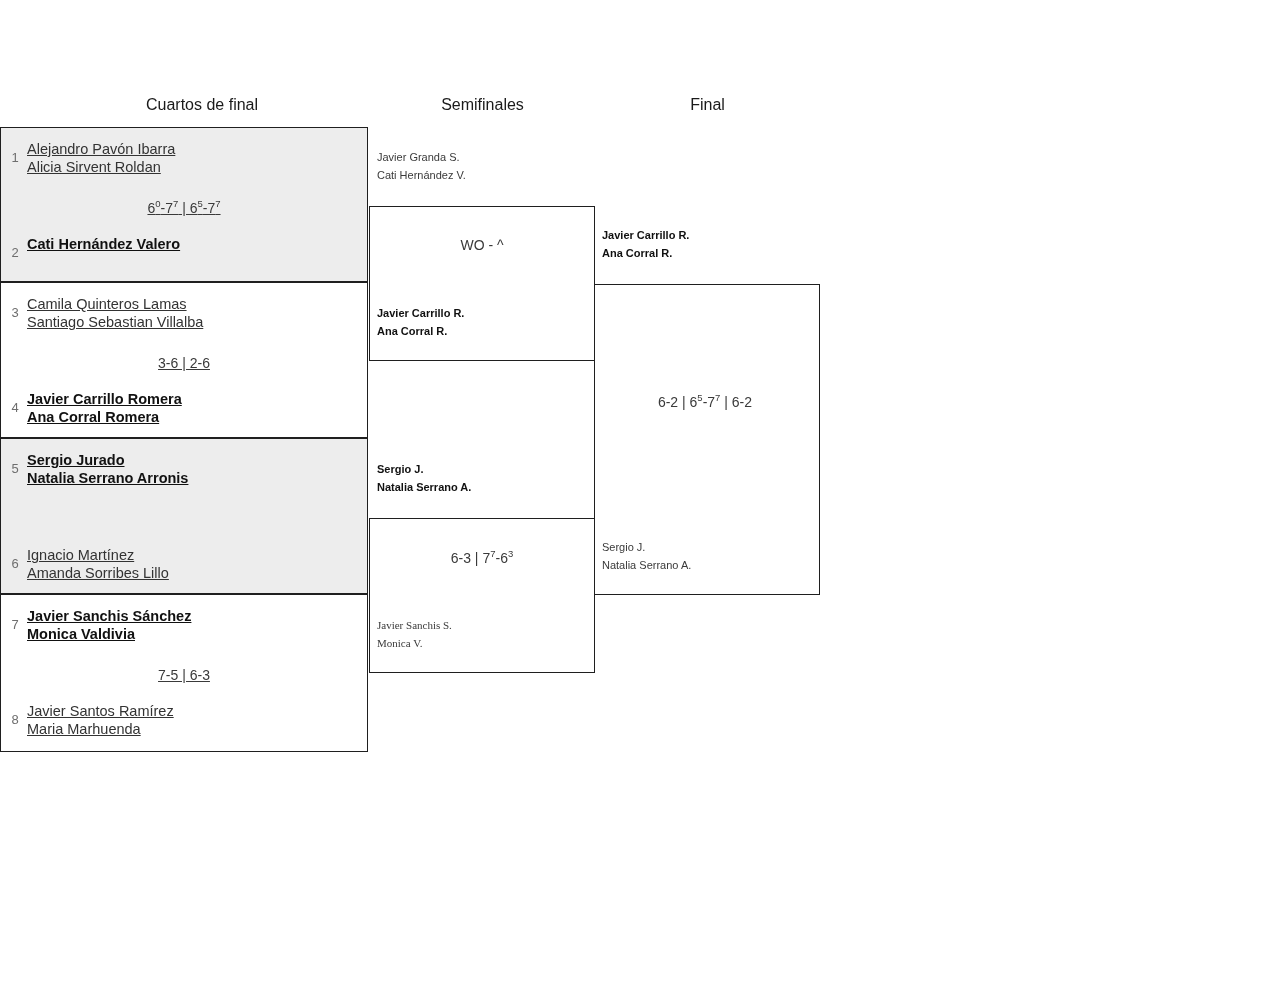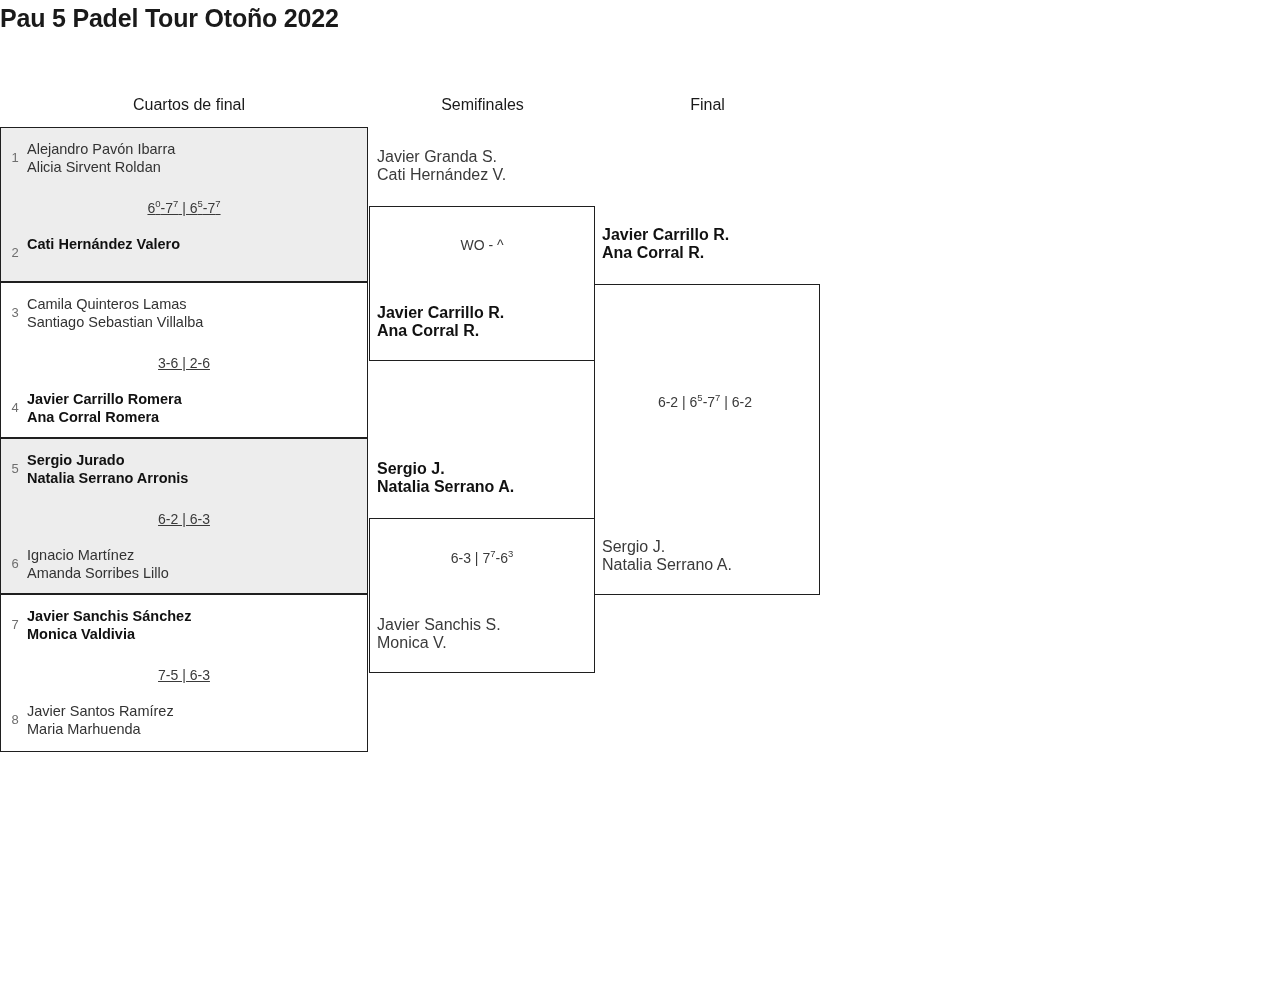"Pau 5 Padel Tour Otoño" span { html: <span>Pau 5 Padel Tour Otoño 2022</span> -> none }
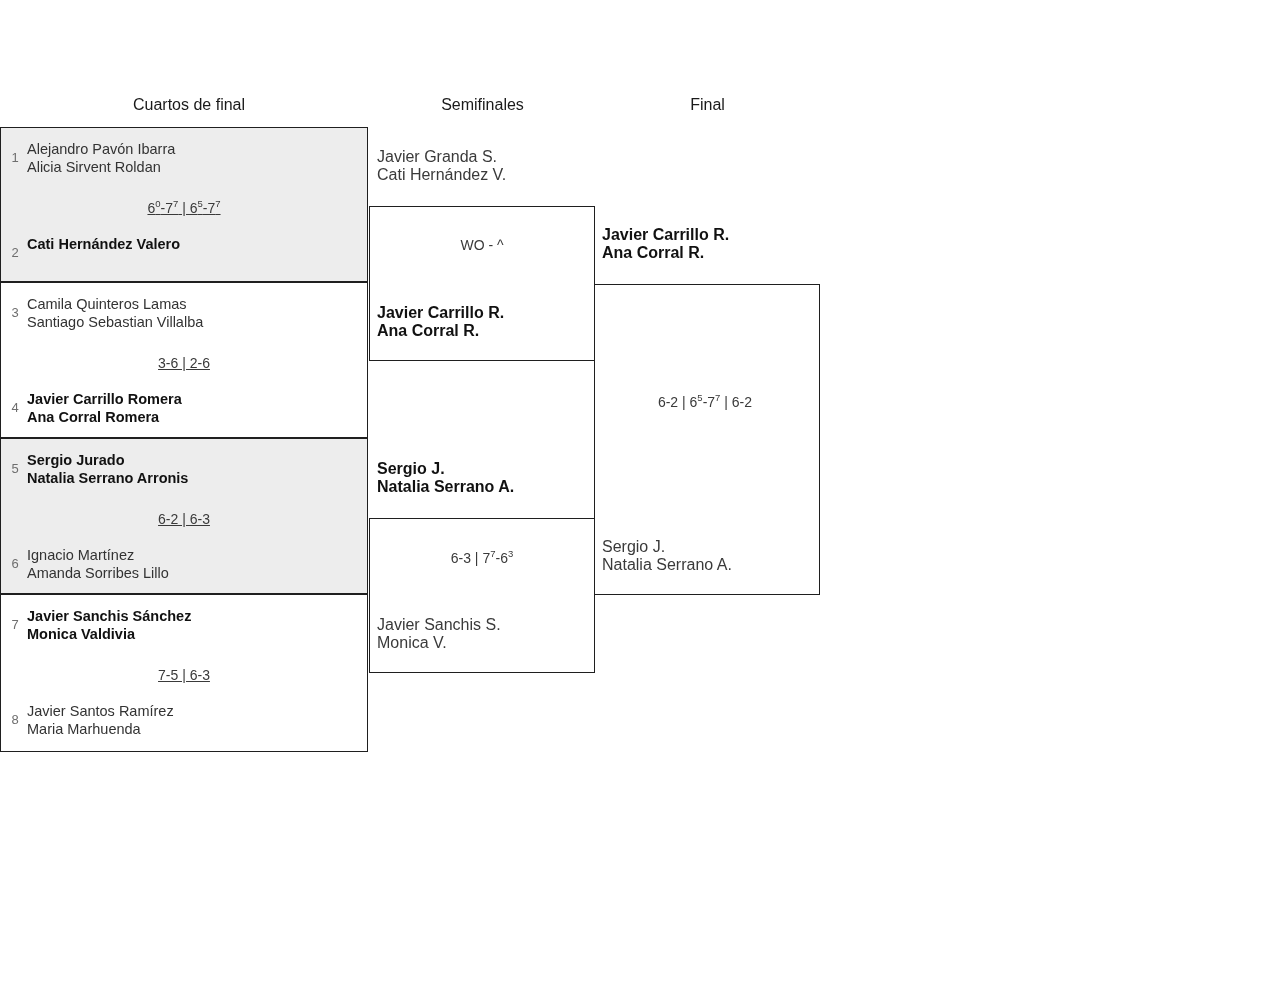"Cuartos de final" #round-header-0 { left: 4px -> 17px }
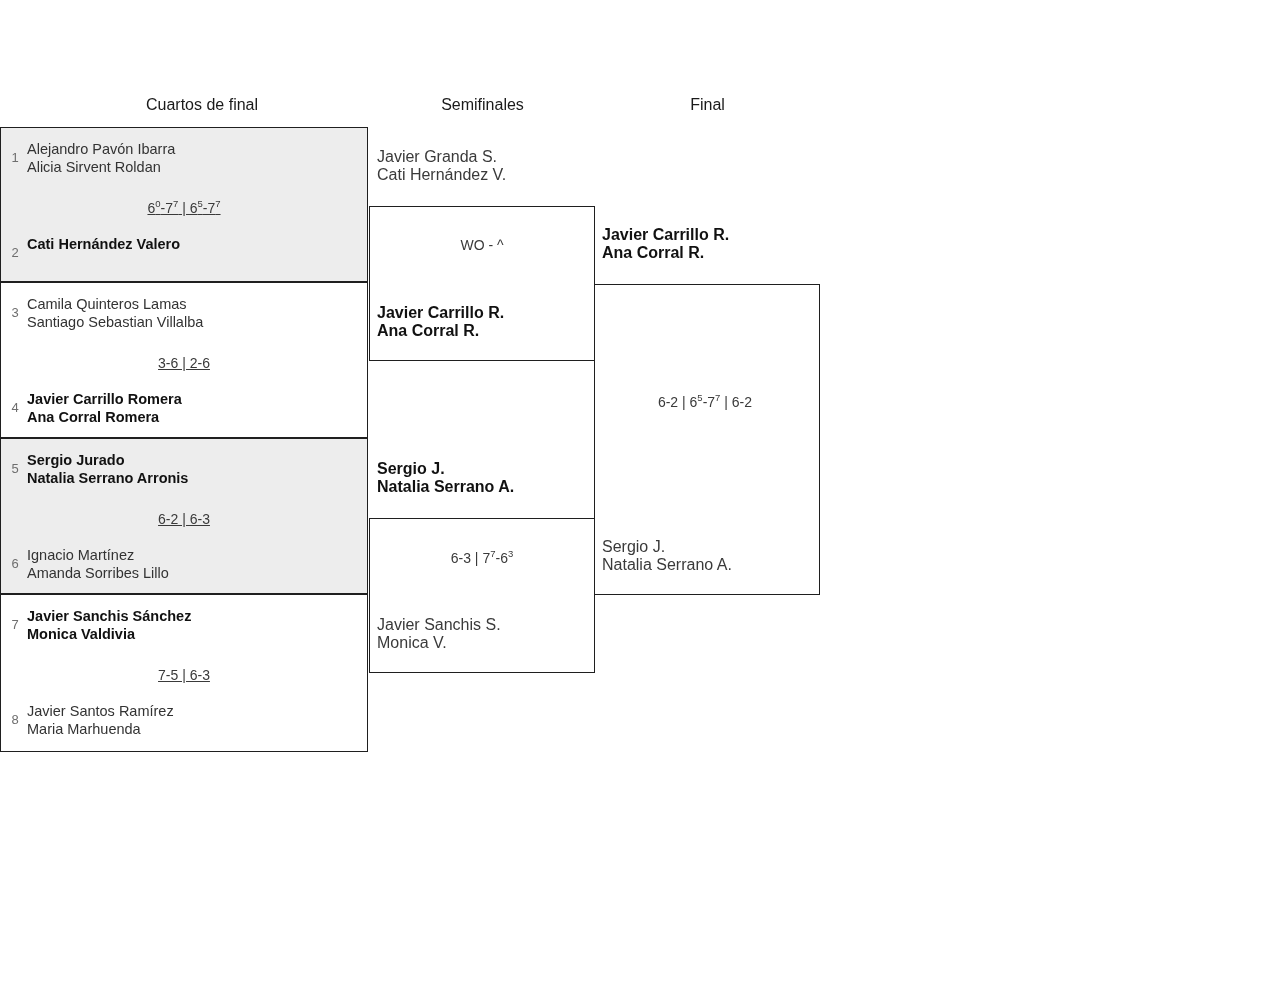"Alejandro Pavón Ibarra" .team .pname { text-decoration: none -> underline }
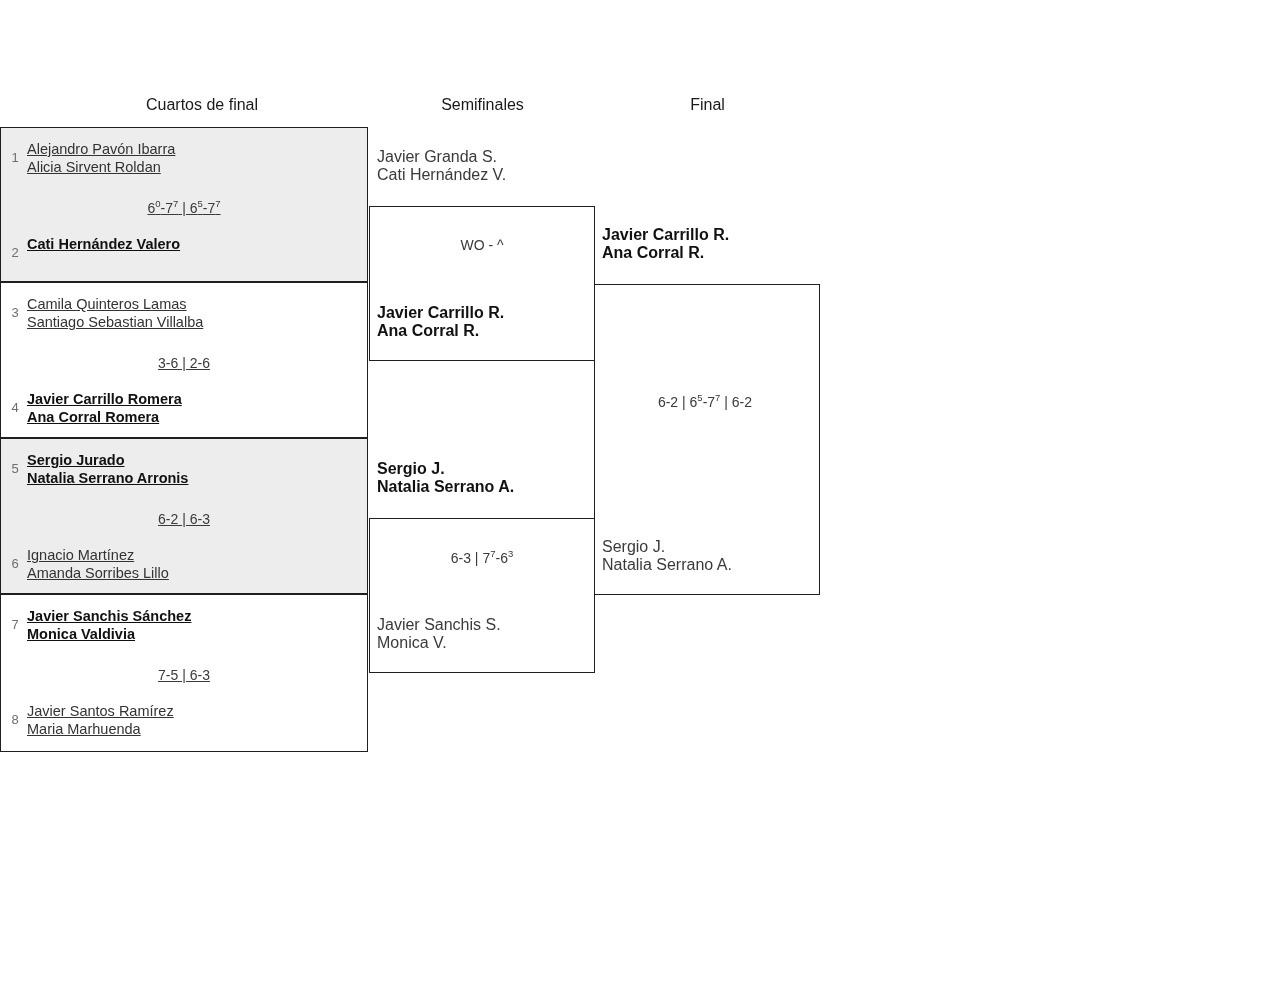"Javier Granda S." .adv-team { font-size: 16px -> 11px }
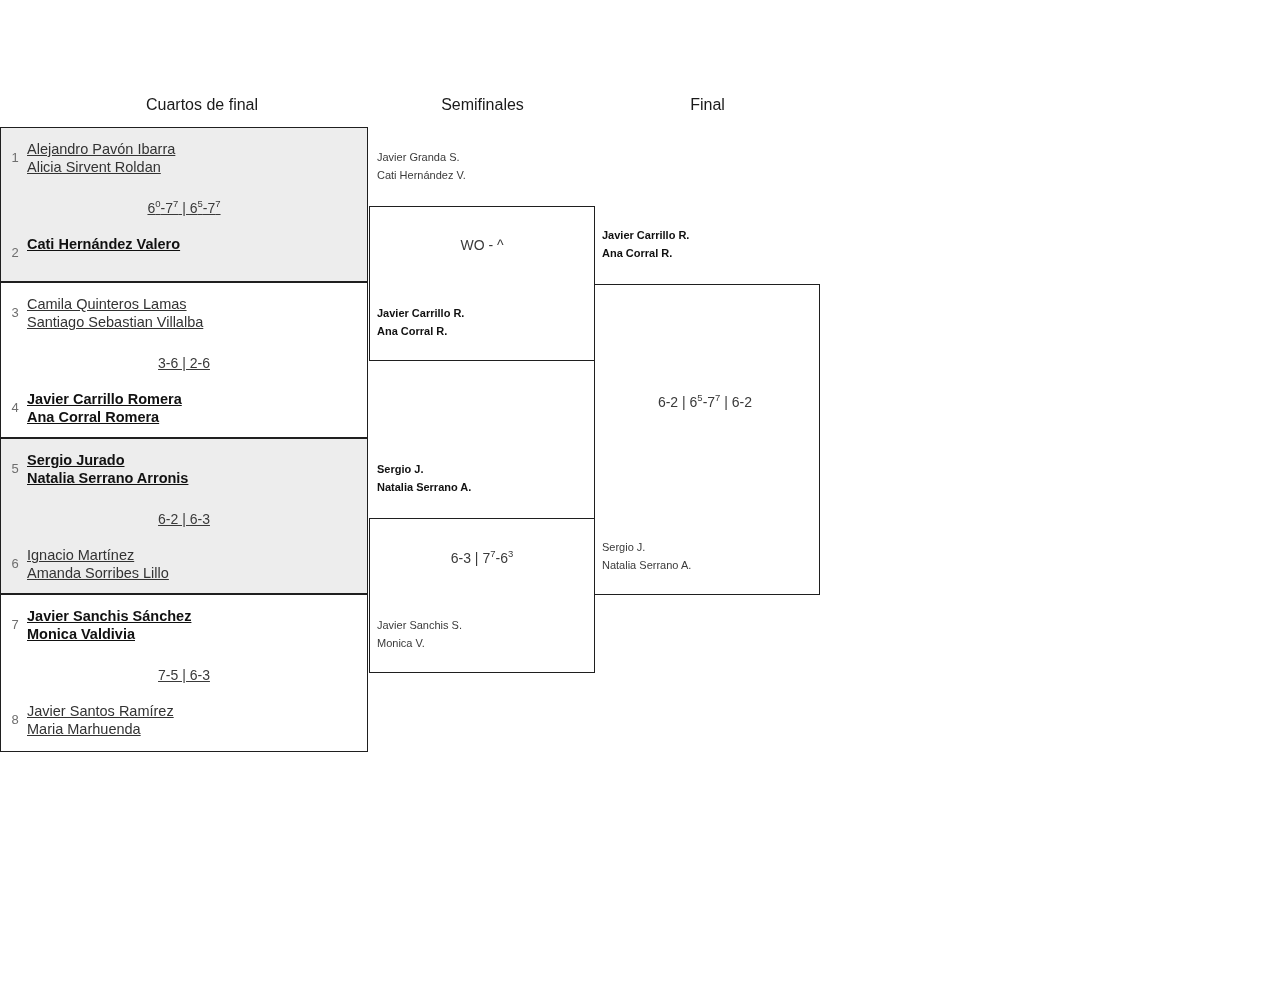"6-2 | 6-3" div.score { html: <div>6-2 | 6-3</div> -> none }
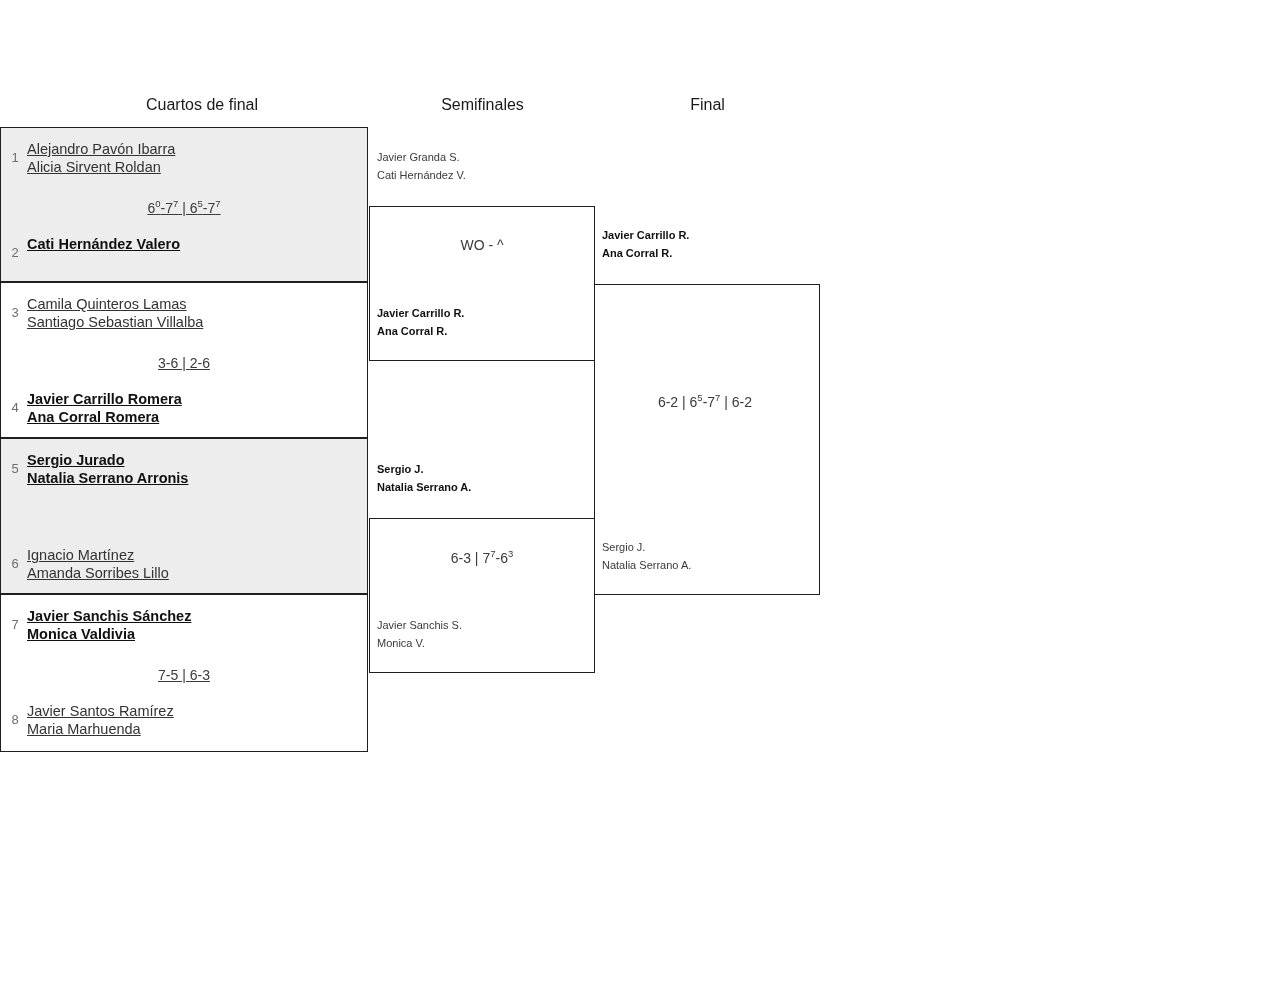"Javier Sanchis S." div.adv-team { font-family: none -> Liberation Serif, serif }
